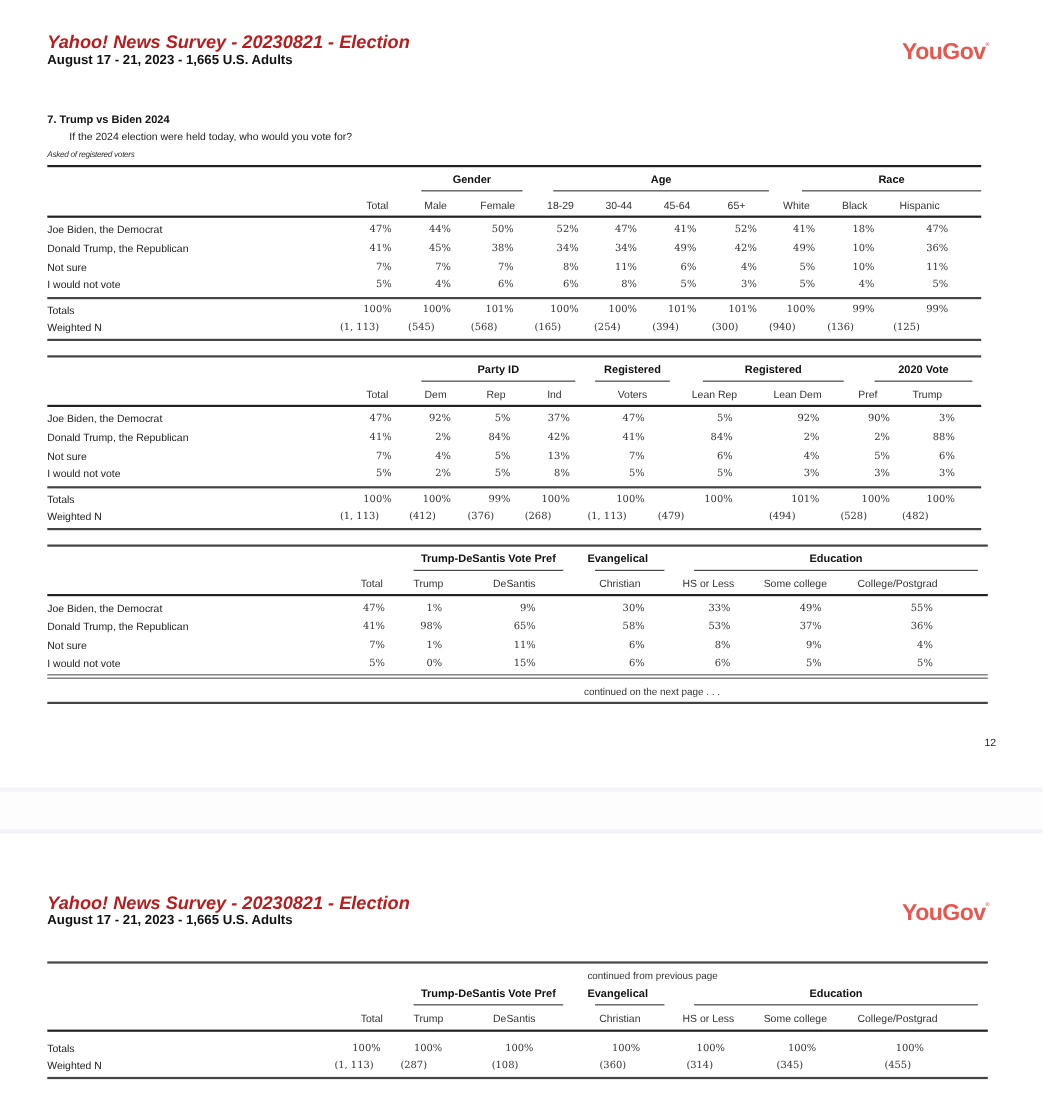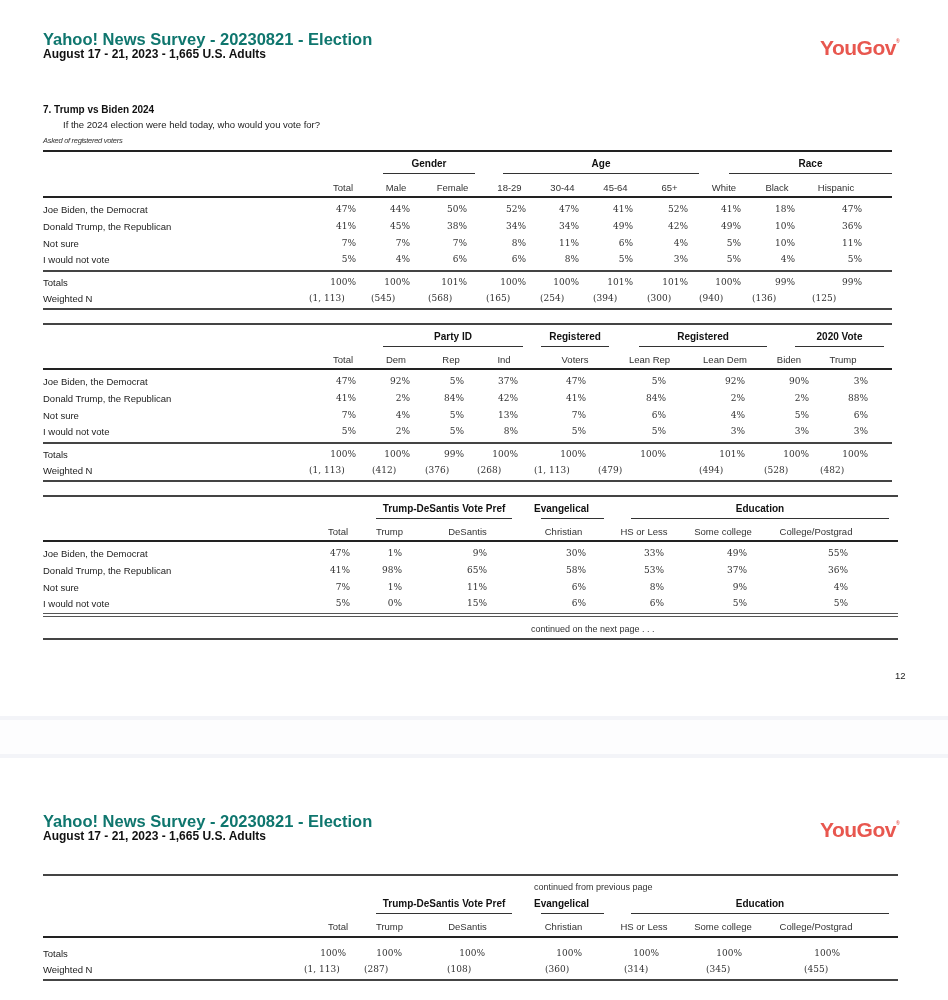"Yahoo! News Survey - 20230821" .title { color: #0f766e -> #b91c1c; font-style: none -> italic }
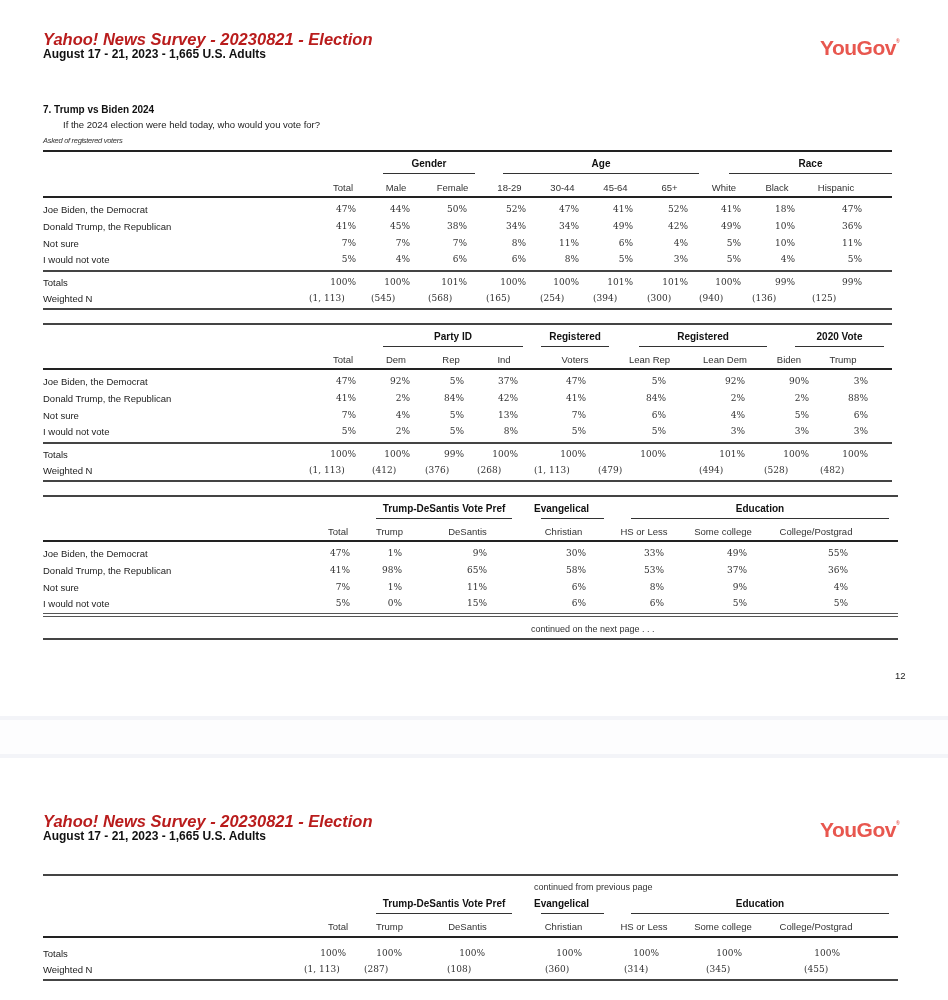"Biden" div.col { text: Biden -> Pref }
